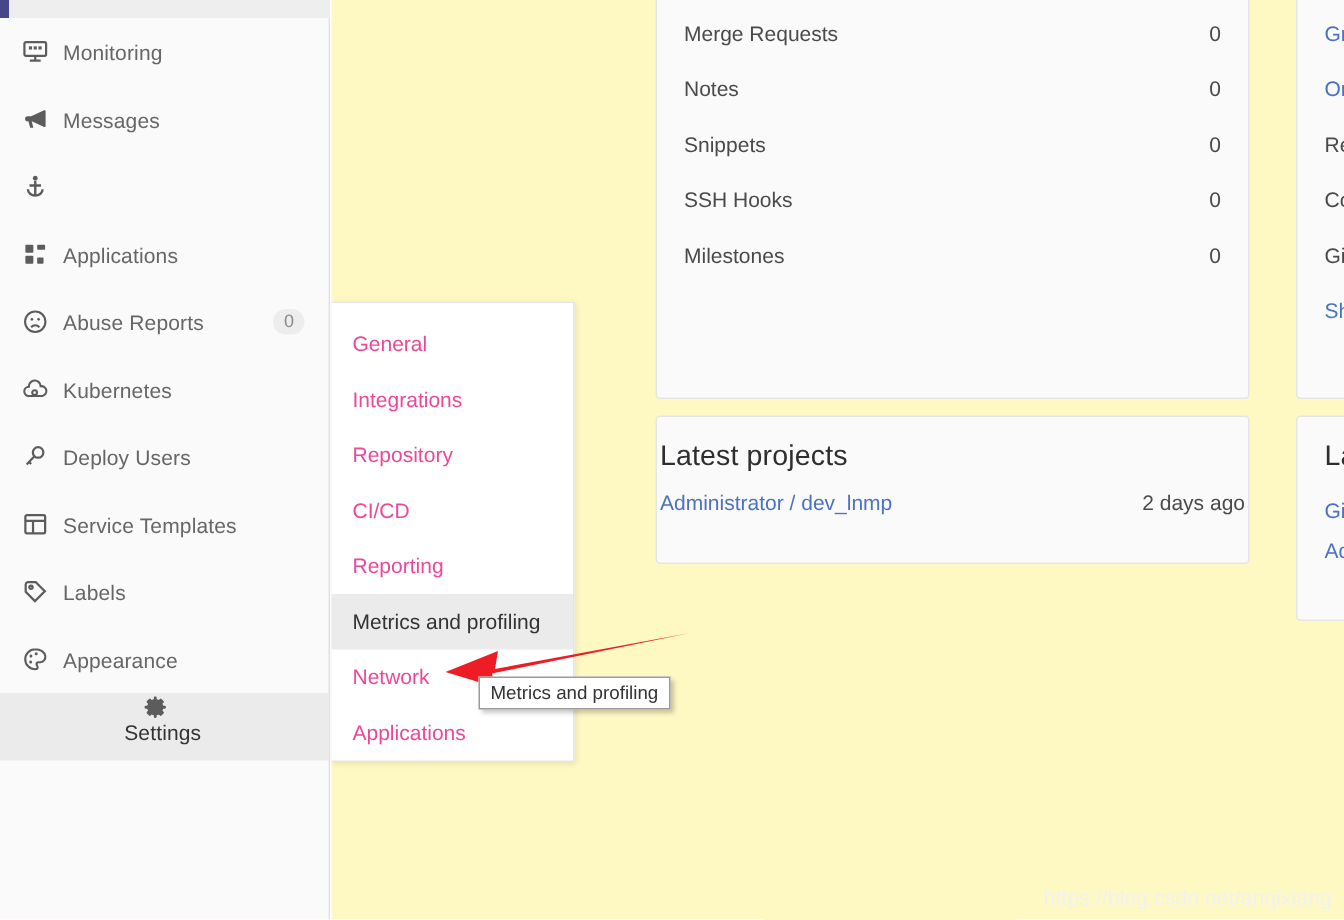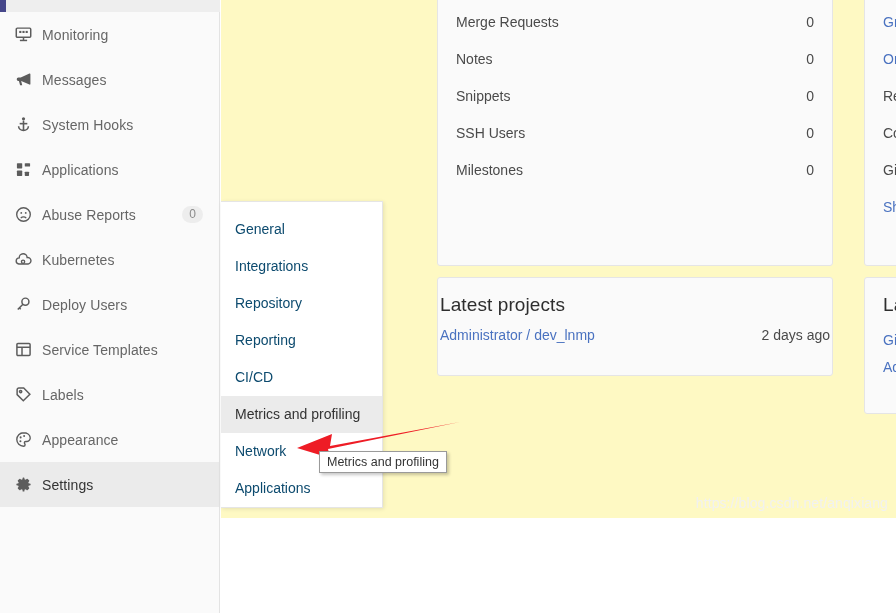"Monitoring" .screen { height: 518px -> 613px }
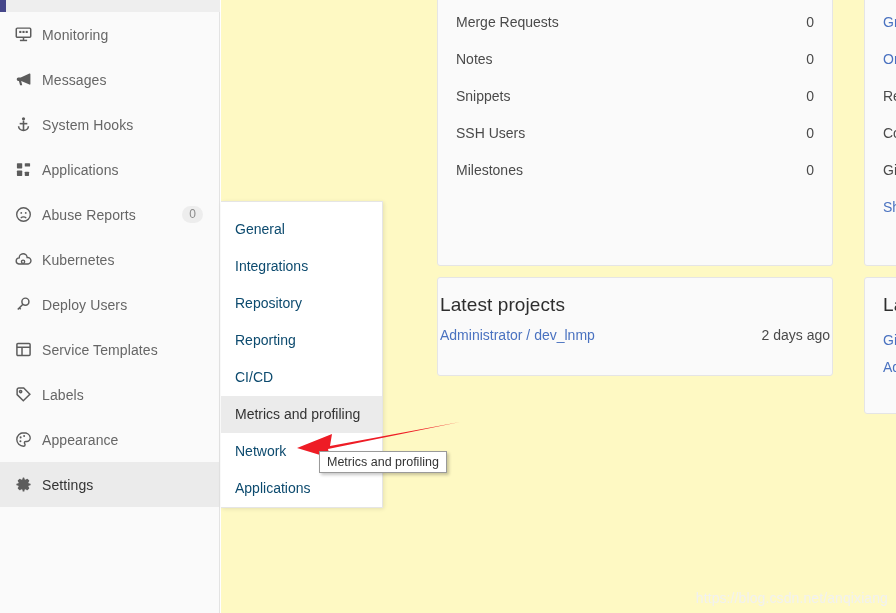"System Hooks" span.nav-label { html: <span>System Hooks</span> -> none }
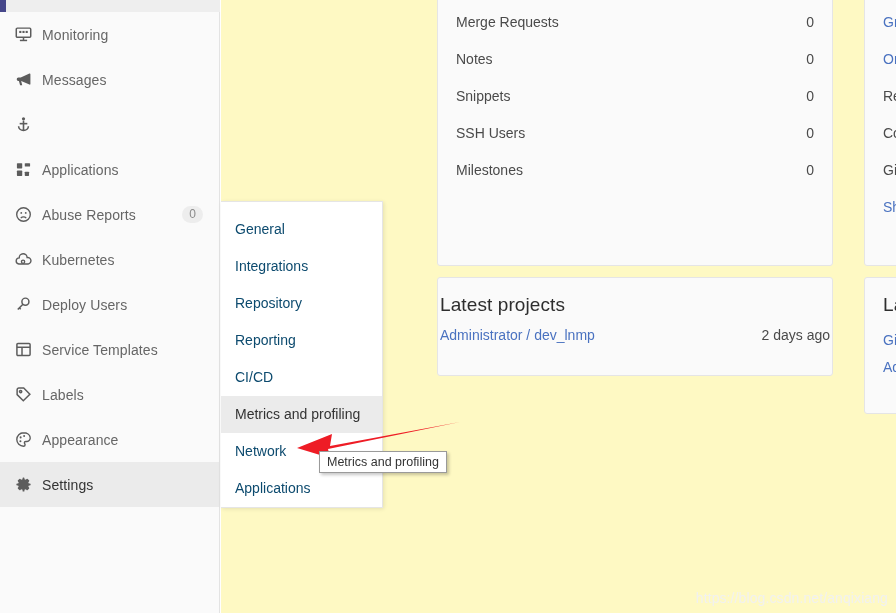"SSH Users" span.stat-label { text: Users -> Hooks }
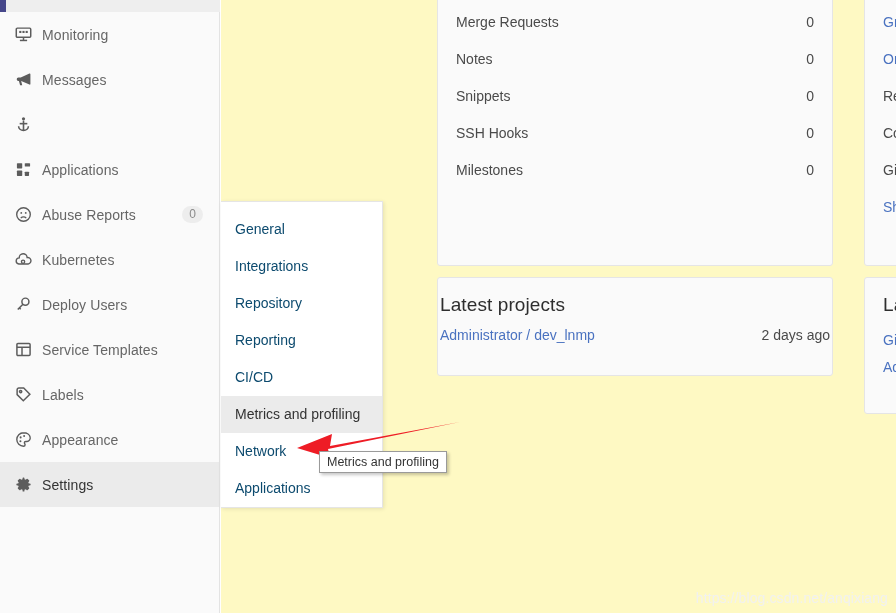"General" .flyout-item { color: #0c4a6e -> #ec4899 }
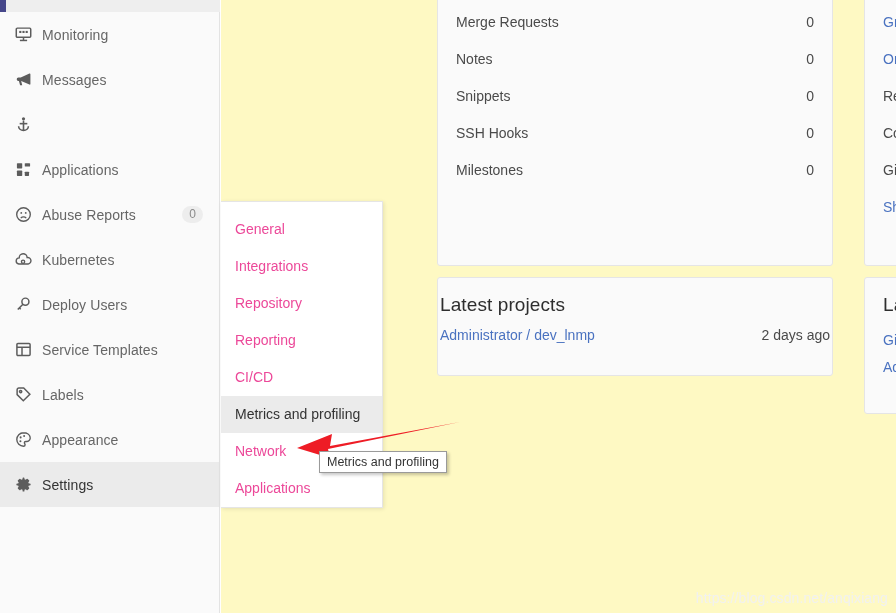"Reporting" li.flyout-item { order: before "CI/CD" -> after "CI/CD" }
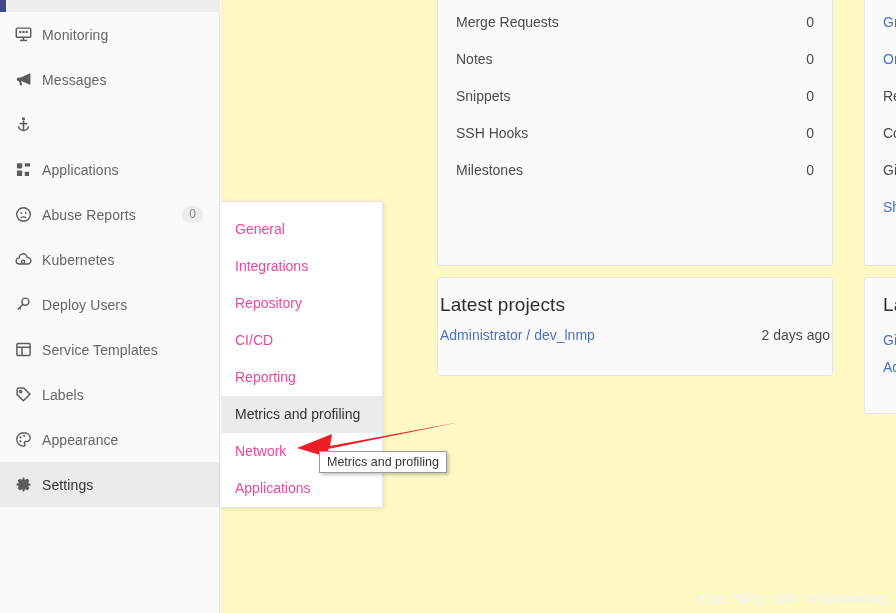"Settings" .nav-item.active { flex-direction: none -> column }
